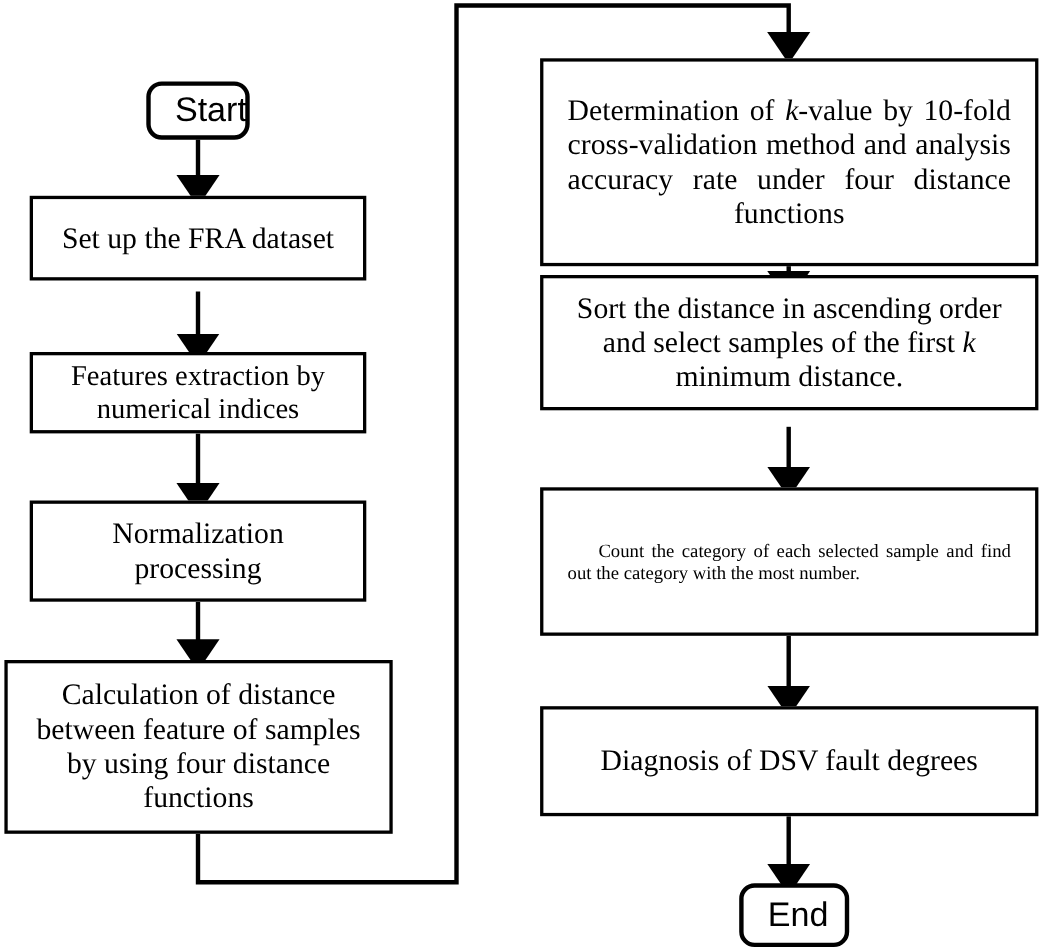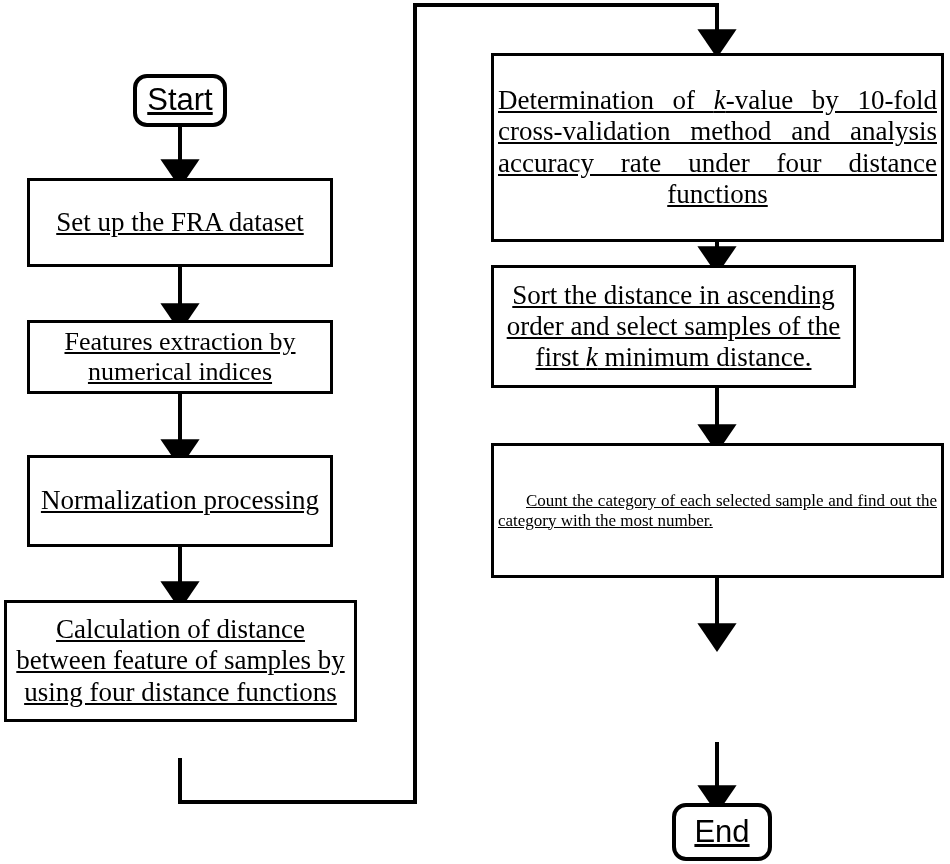"Start" .node .txt { padding: 0 4px -> 0 22px; text-decoration: underline -> none }
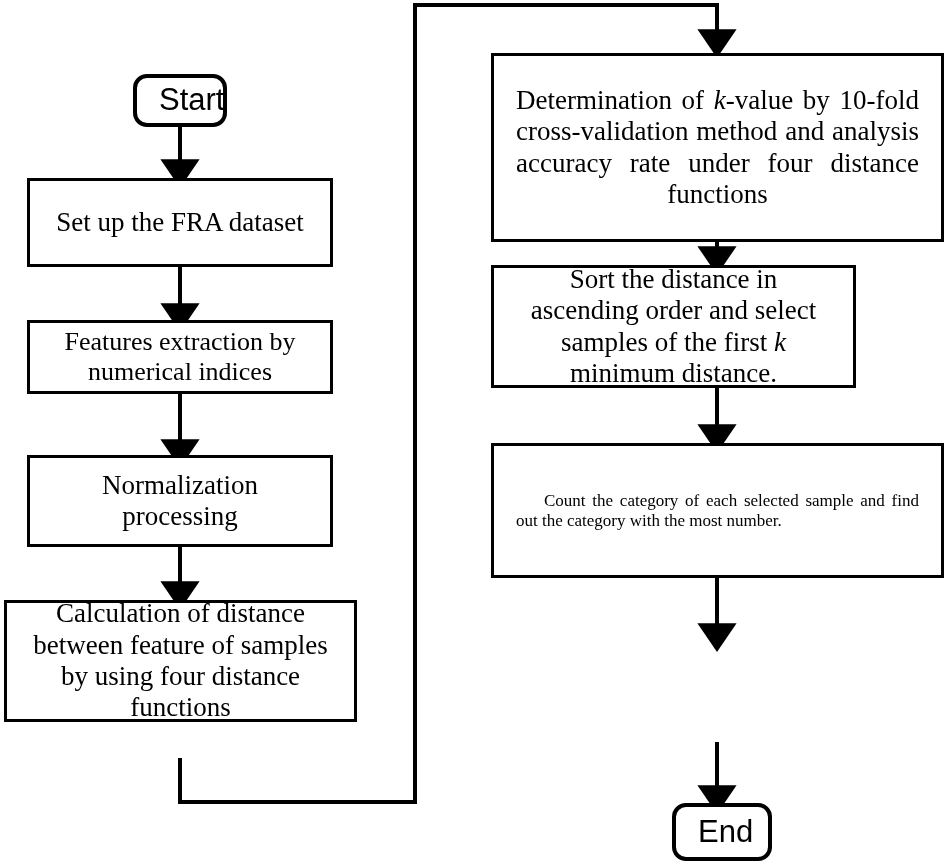"Set up the FRA dataset" div.node { height: 89px -> 77px }
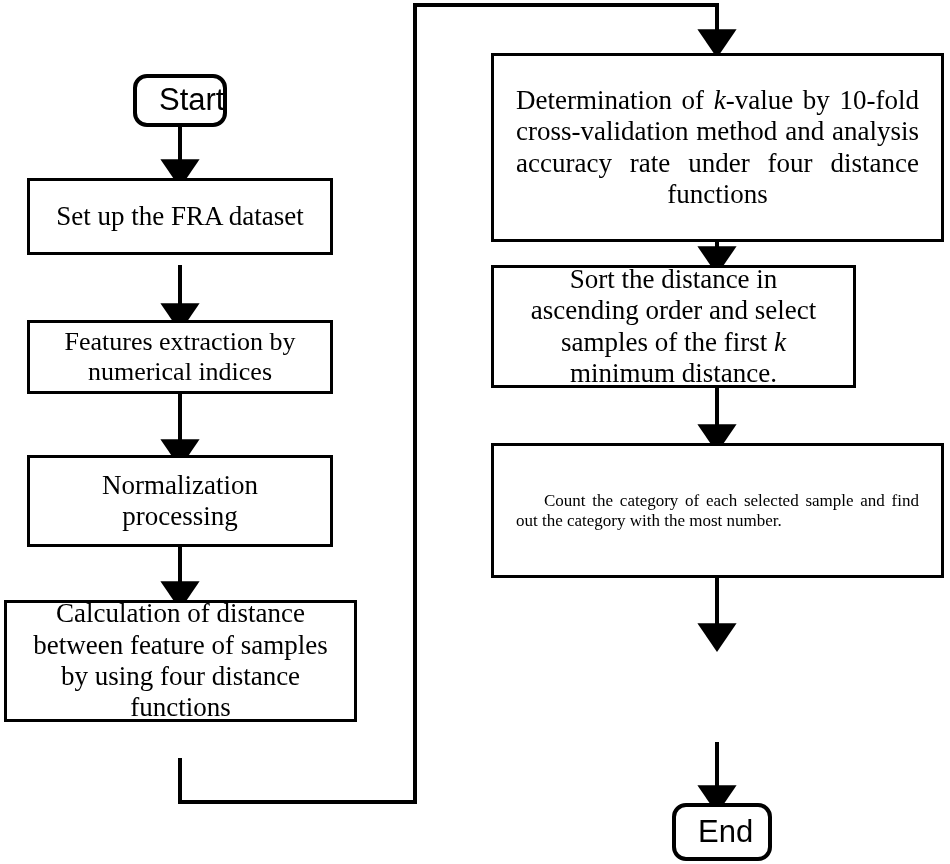"Sort the distance in ascending" div.node { top: 265px -> 250px; width: 365px -> 453px }
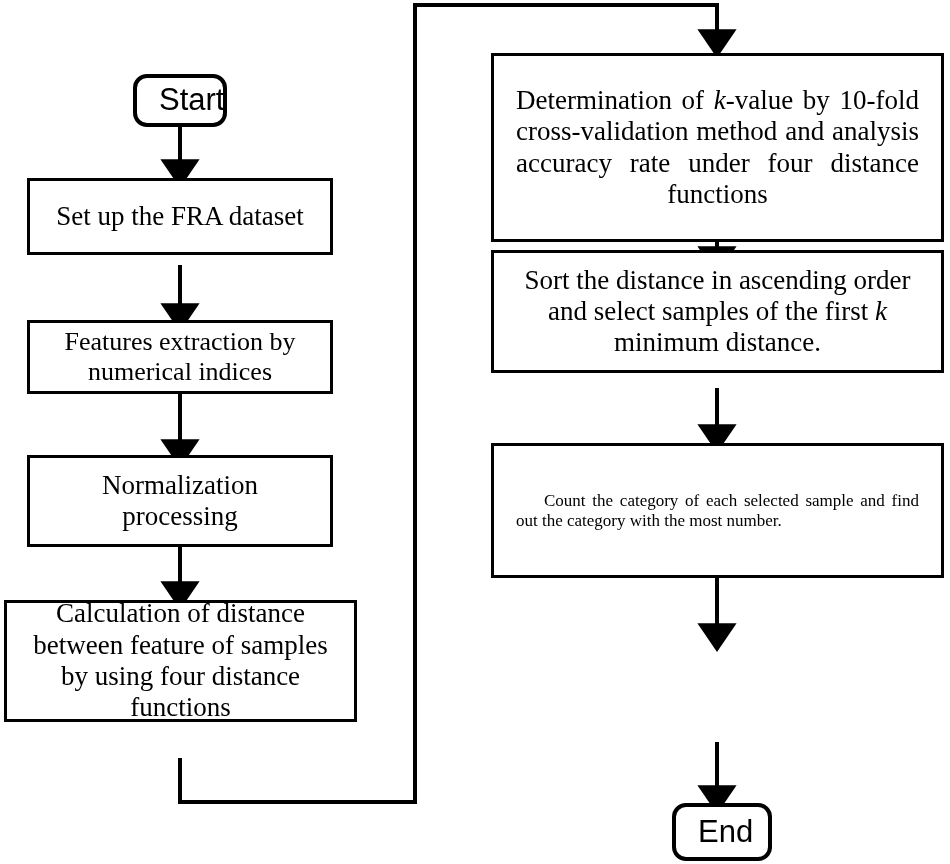"Calculation of distance between feature" div.node { height: 122px -> 158px }
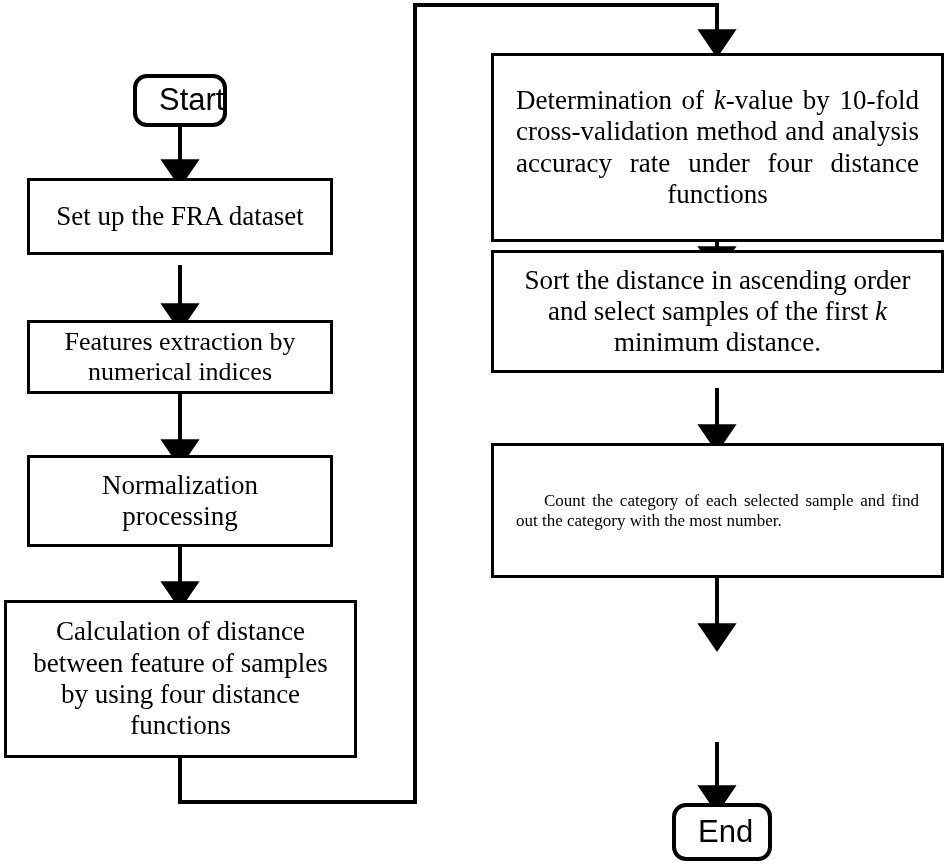"Diagnosis of DSV fault degrees" div.node { html: none -> <div> <span>Diagnosis of DSV fault degrees</span> </div> }
